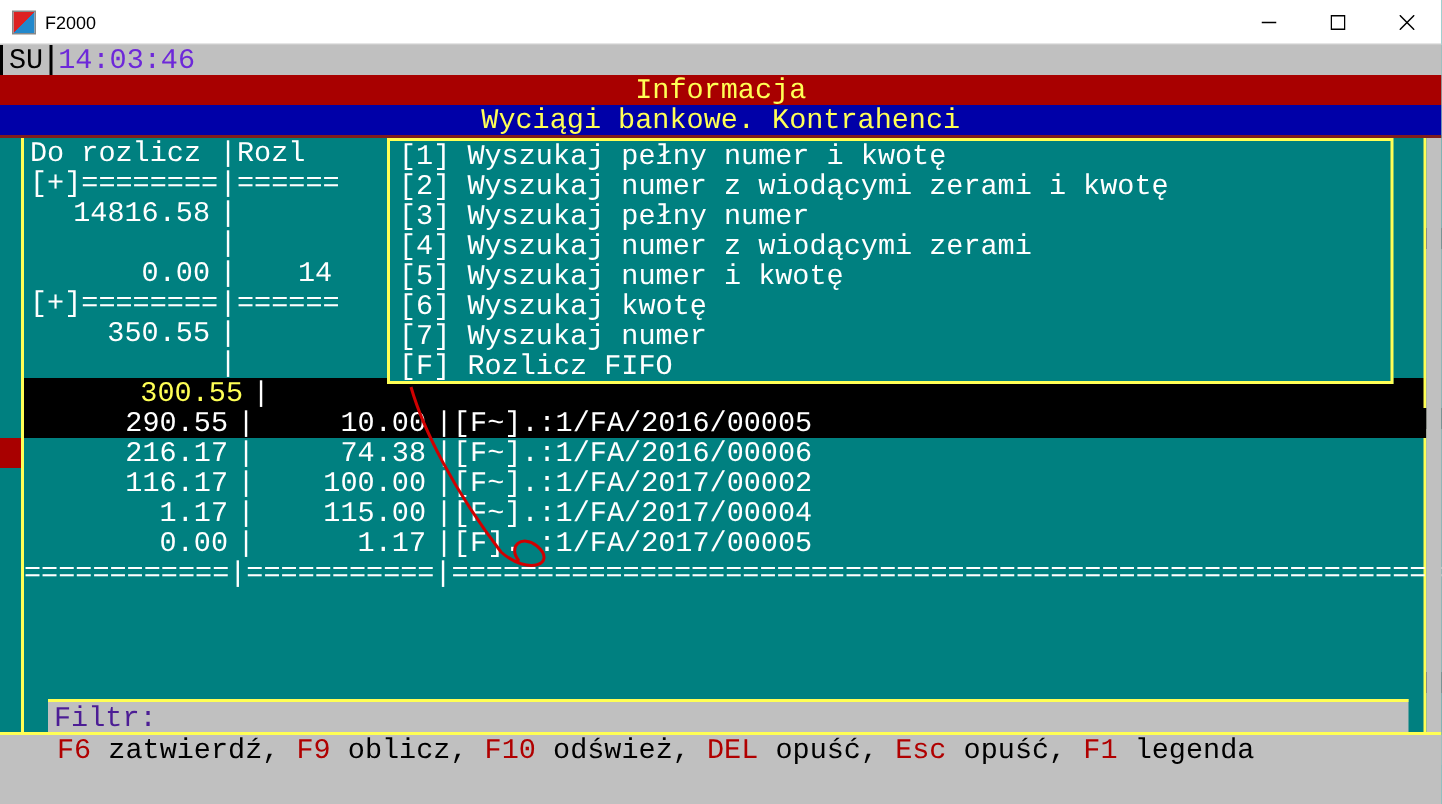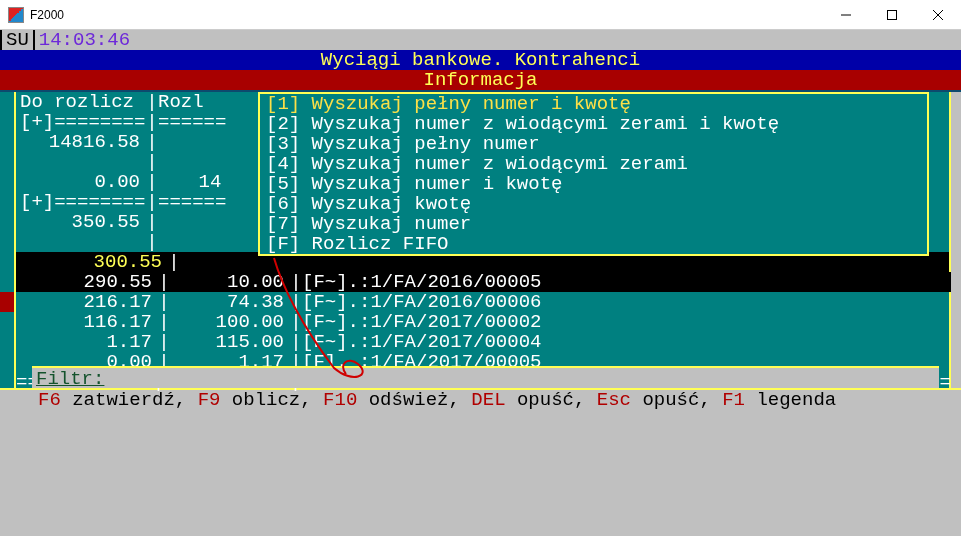"Wyciągi bankowe. Kontrahenci" div.row { order: before "Informacja" -> after "Informacja" }
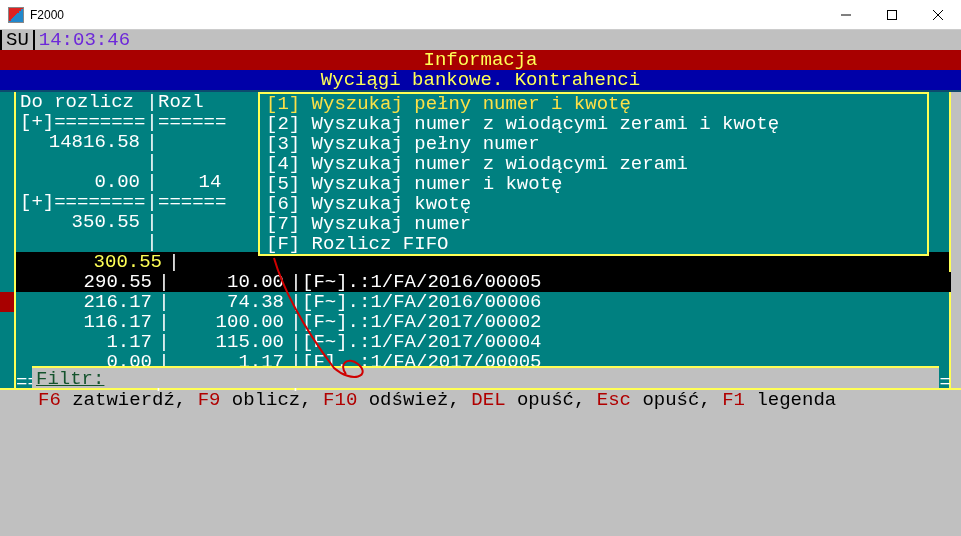"Do rozlicz" .workspace { border-top: 2px solid #0c4a6e -> 2px solid #7f1d1d; height: 300px -> 400px }
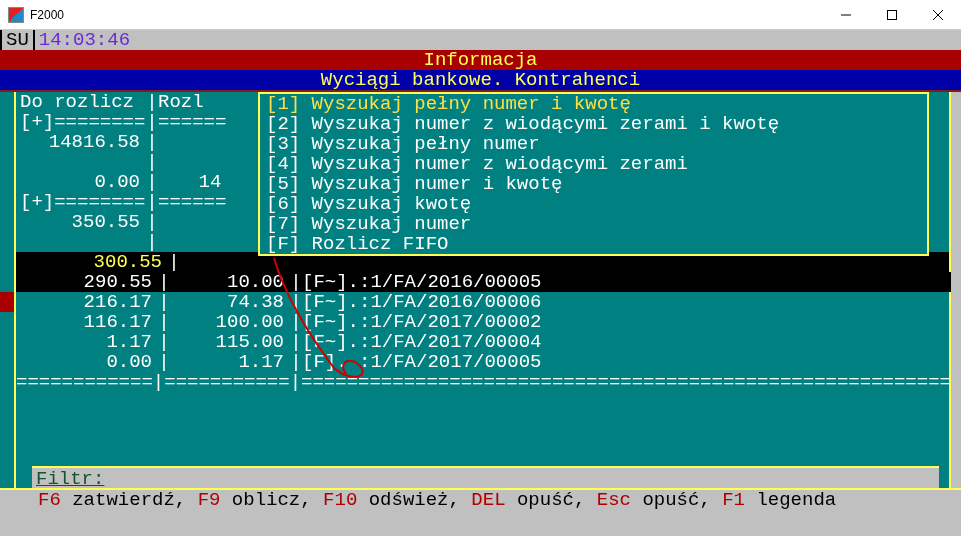"[1] Wyszukaj pełny numer i" .popup .opt.sel { color: #fde047 -> #ffffff }
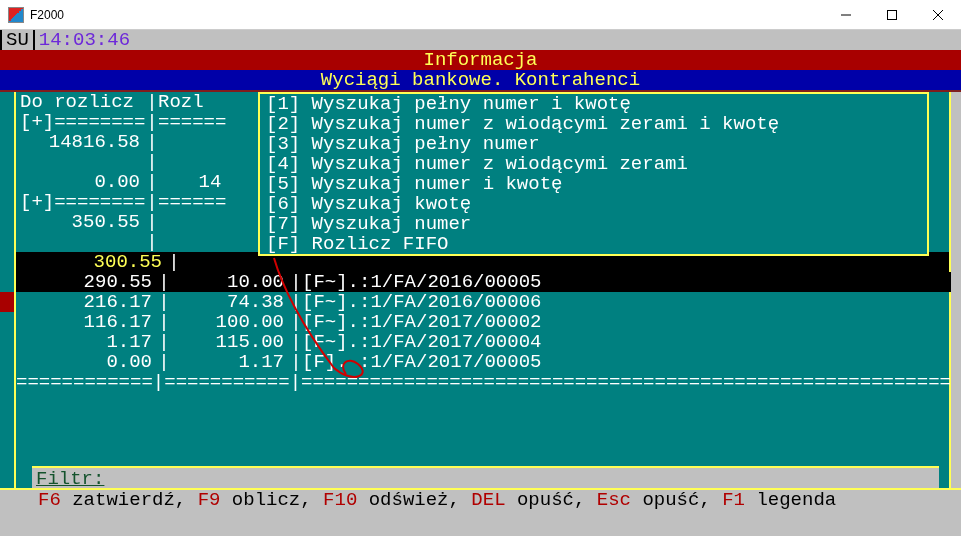"Filtr:" .filterrow { color: #14532d -> #4c1d95; text-decoration: underline -> none }
